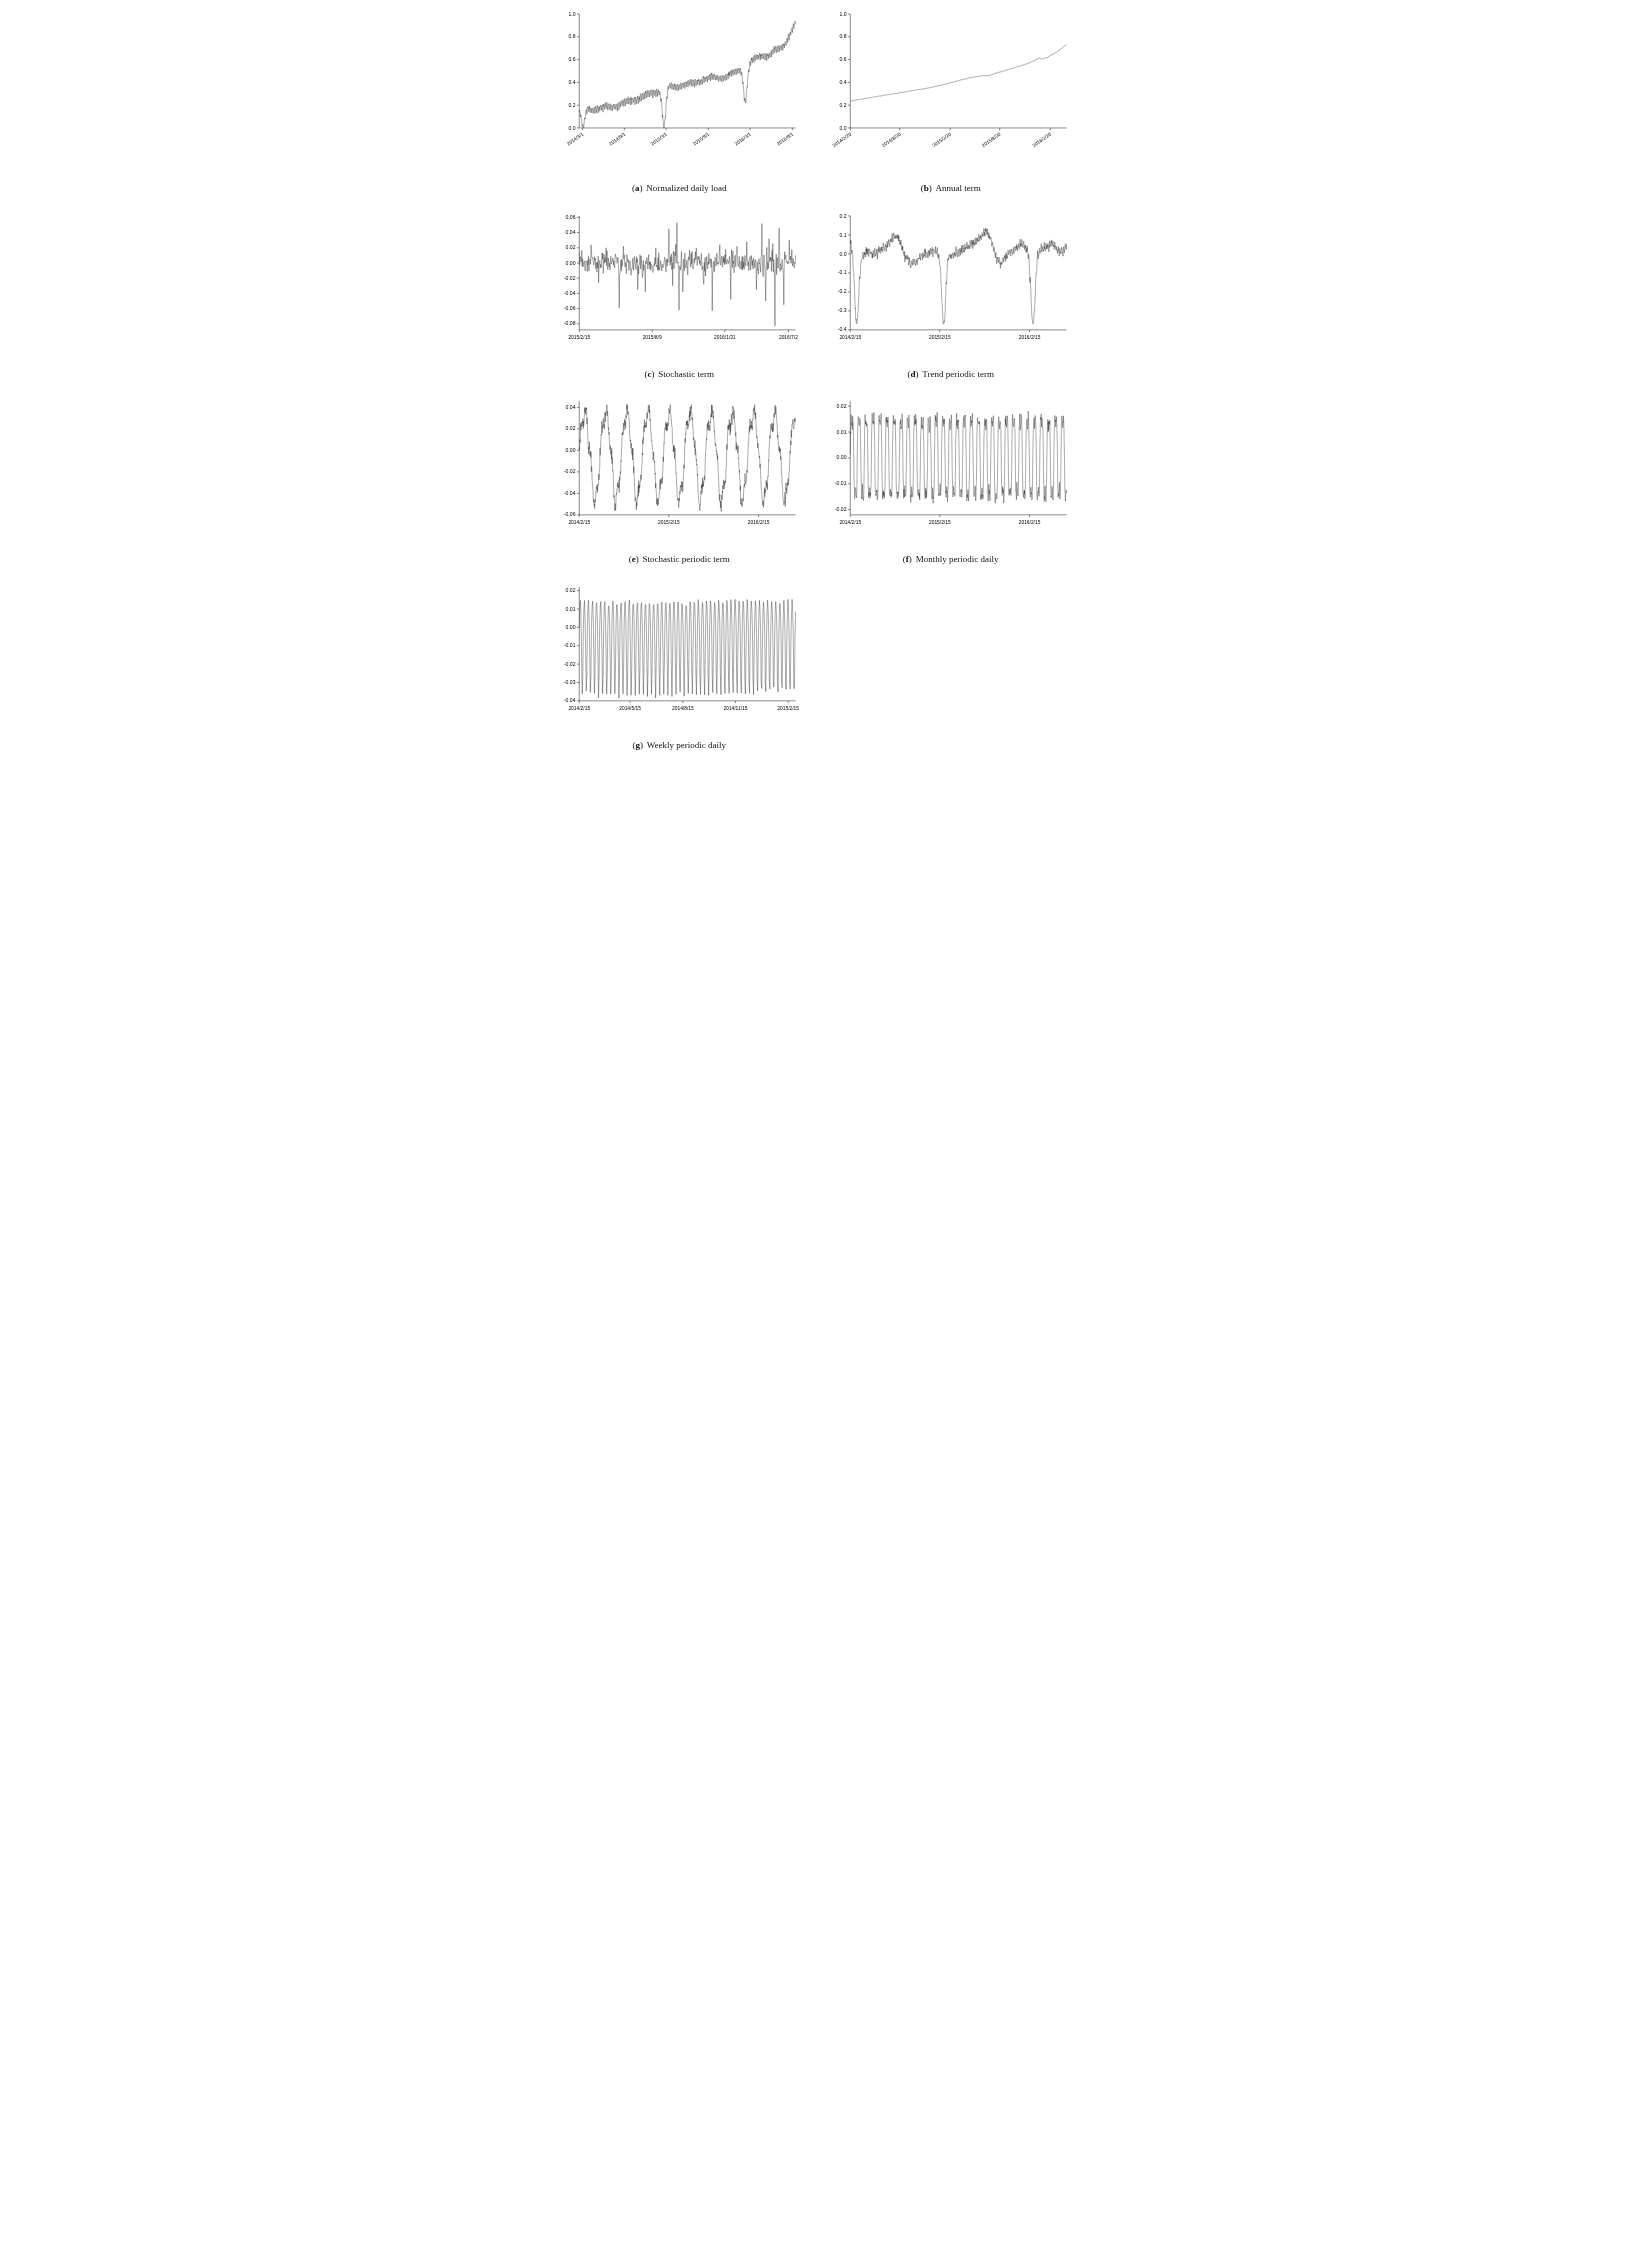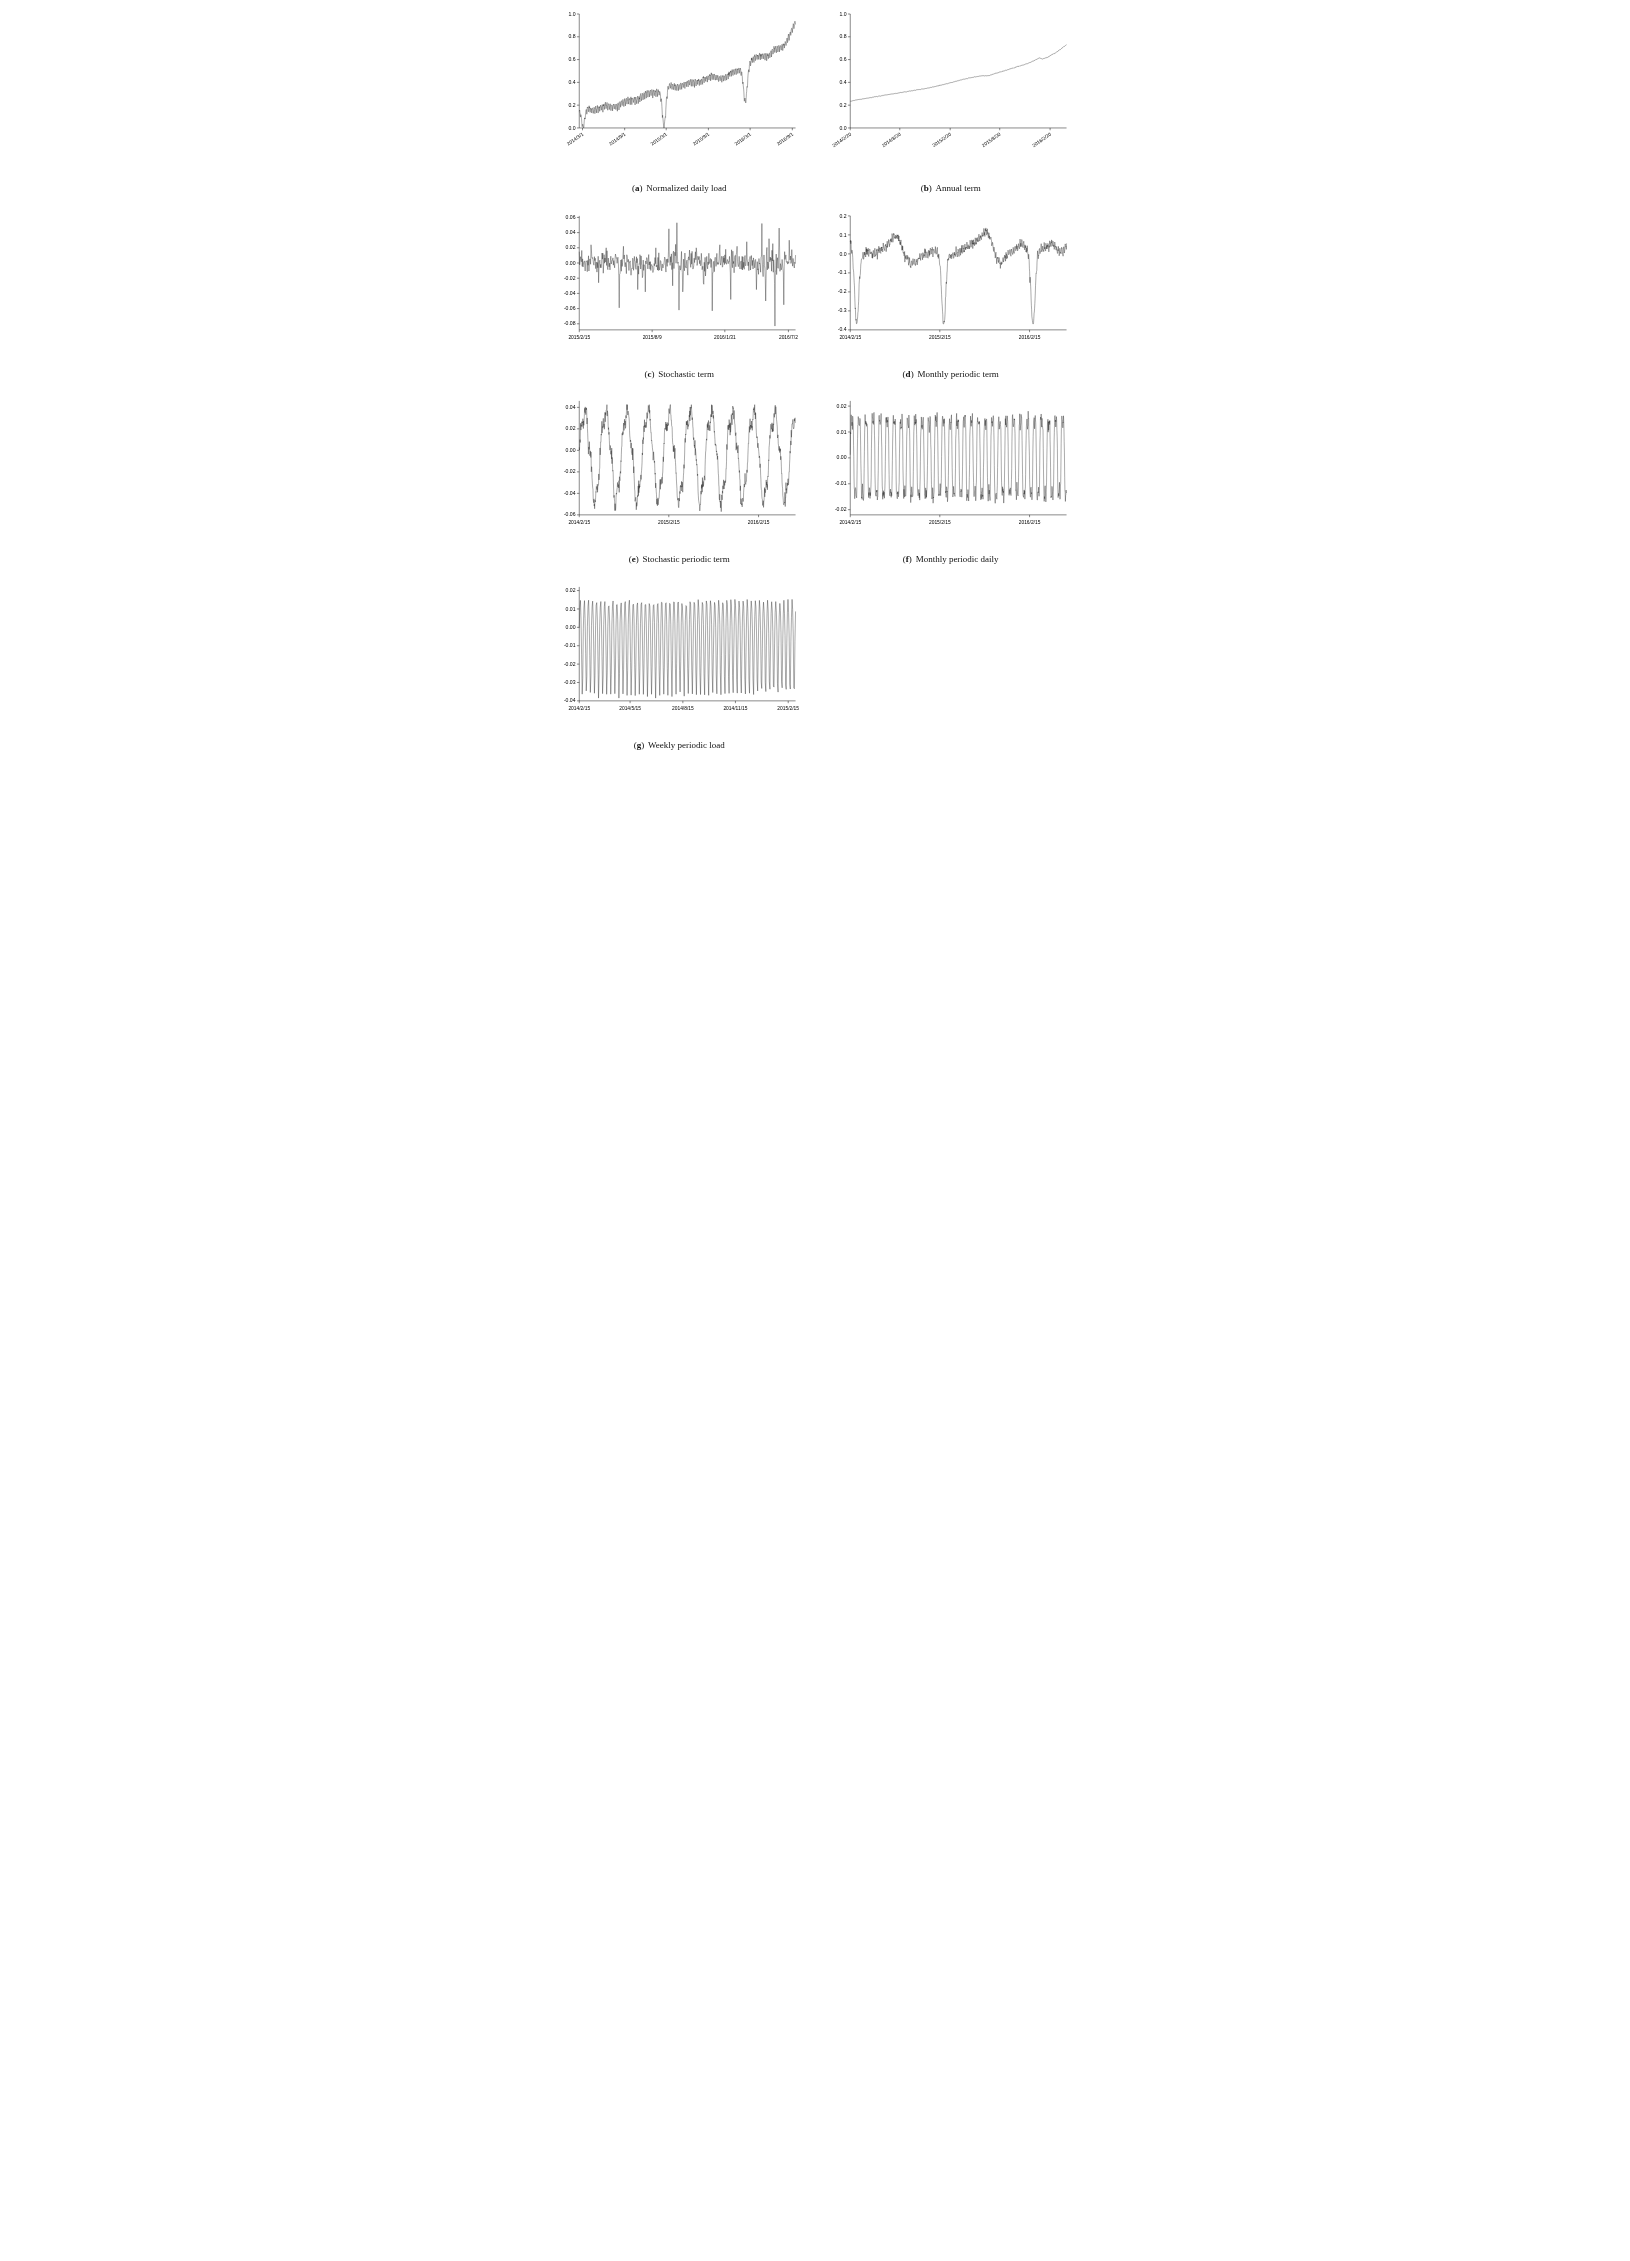"Monthly periodic term" span.cap-text { text: Monthly -> Trend }
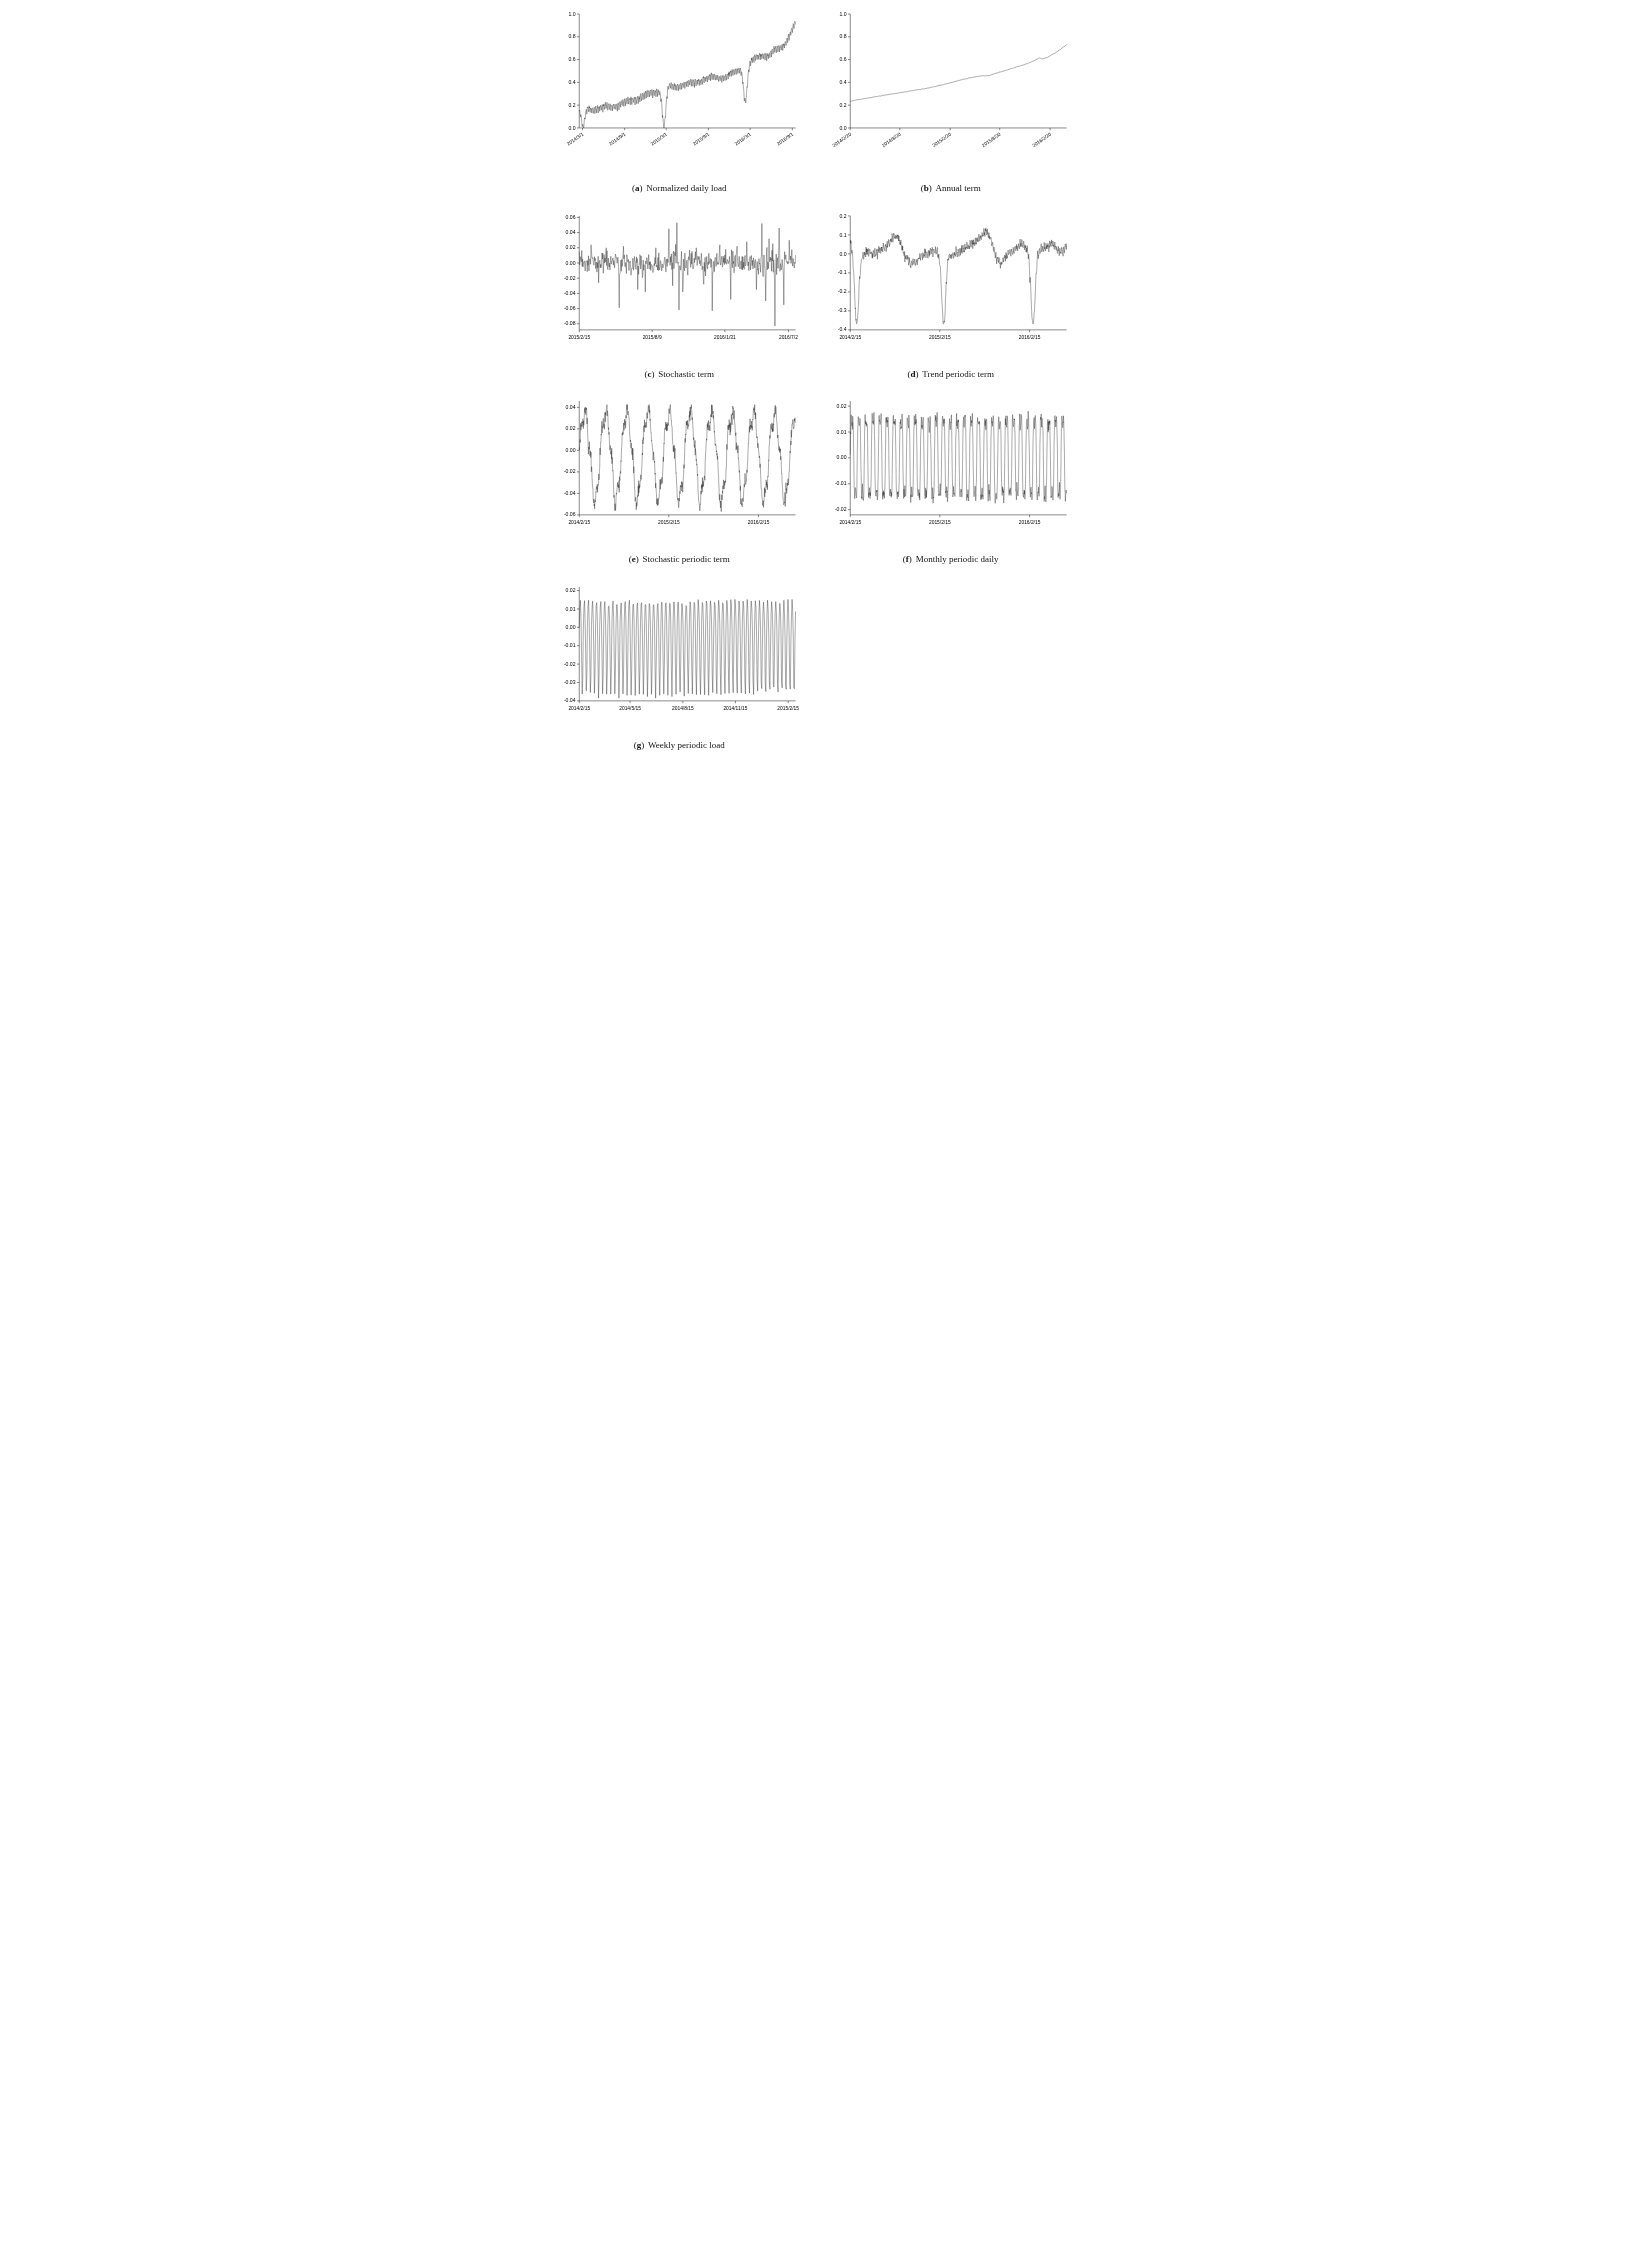"Weekly periodic load" span.cap-text { text: load -> daily }
